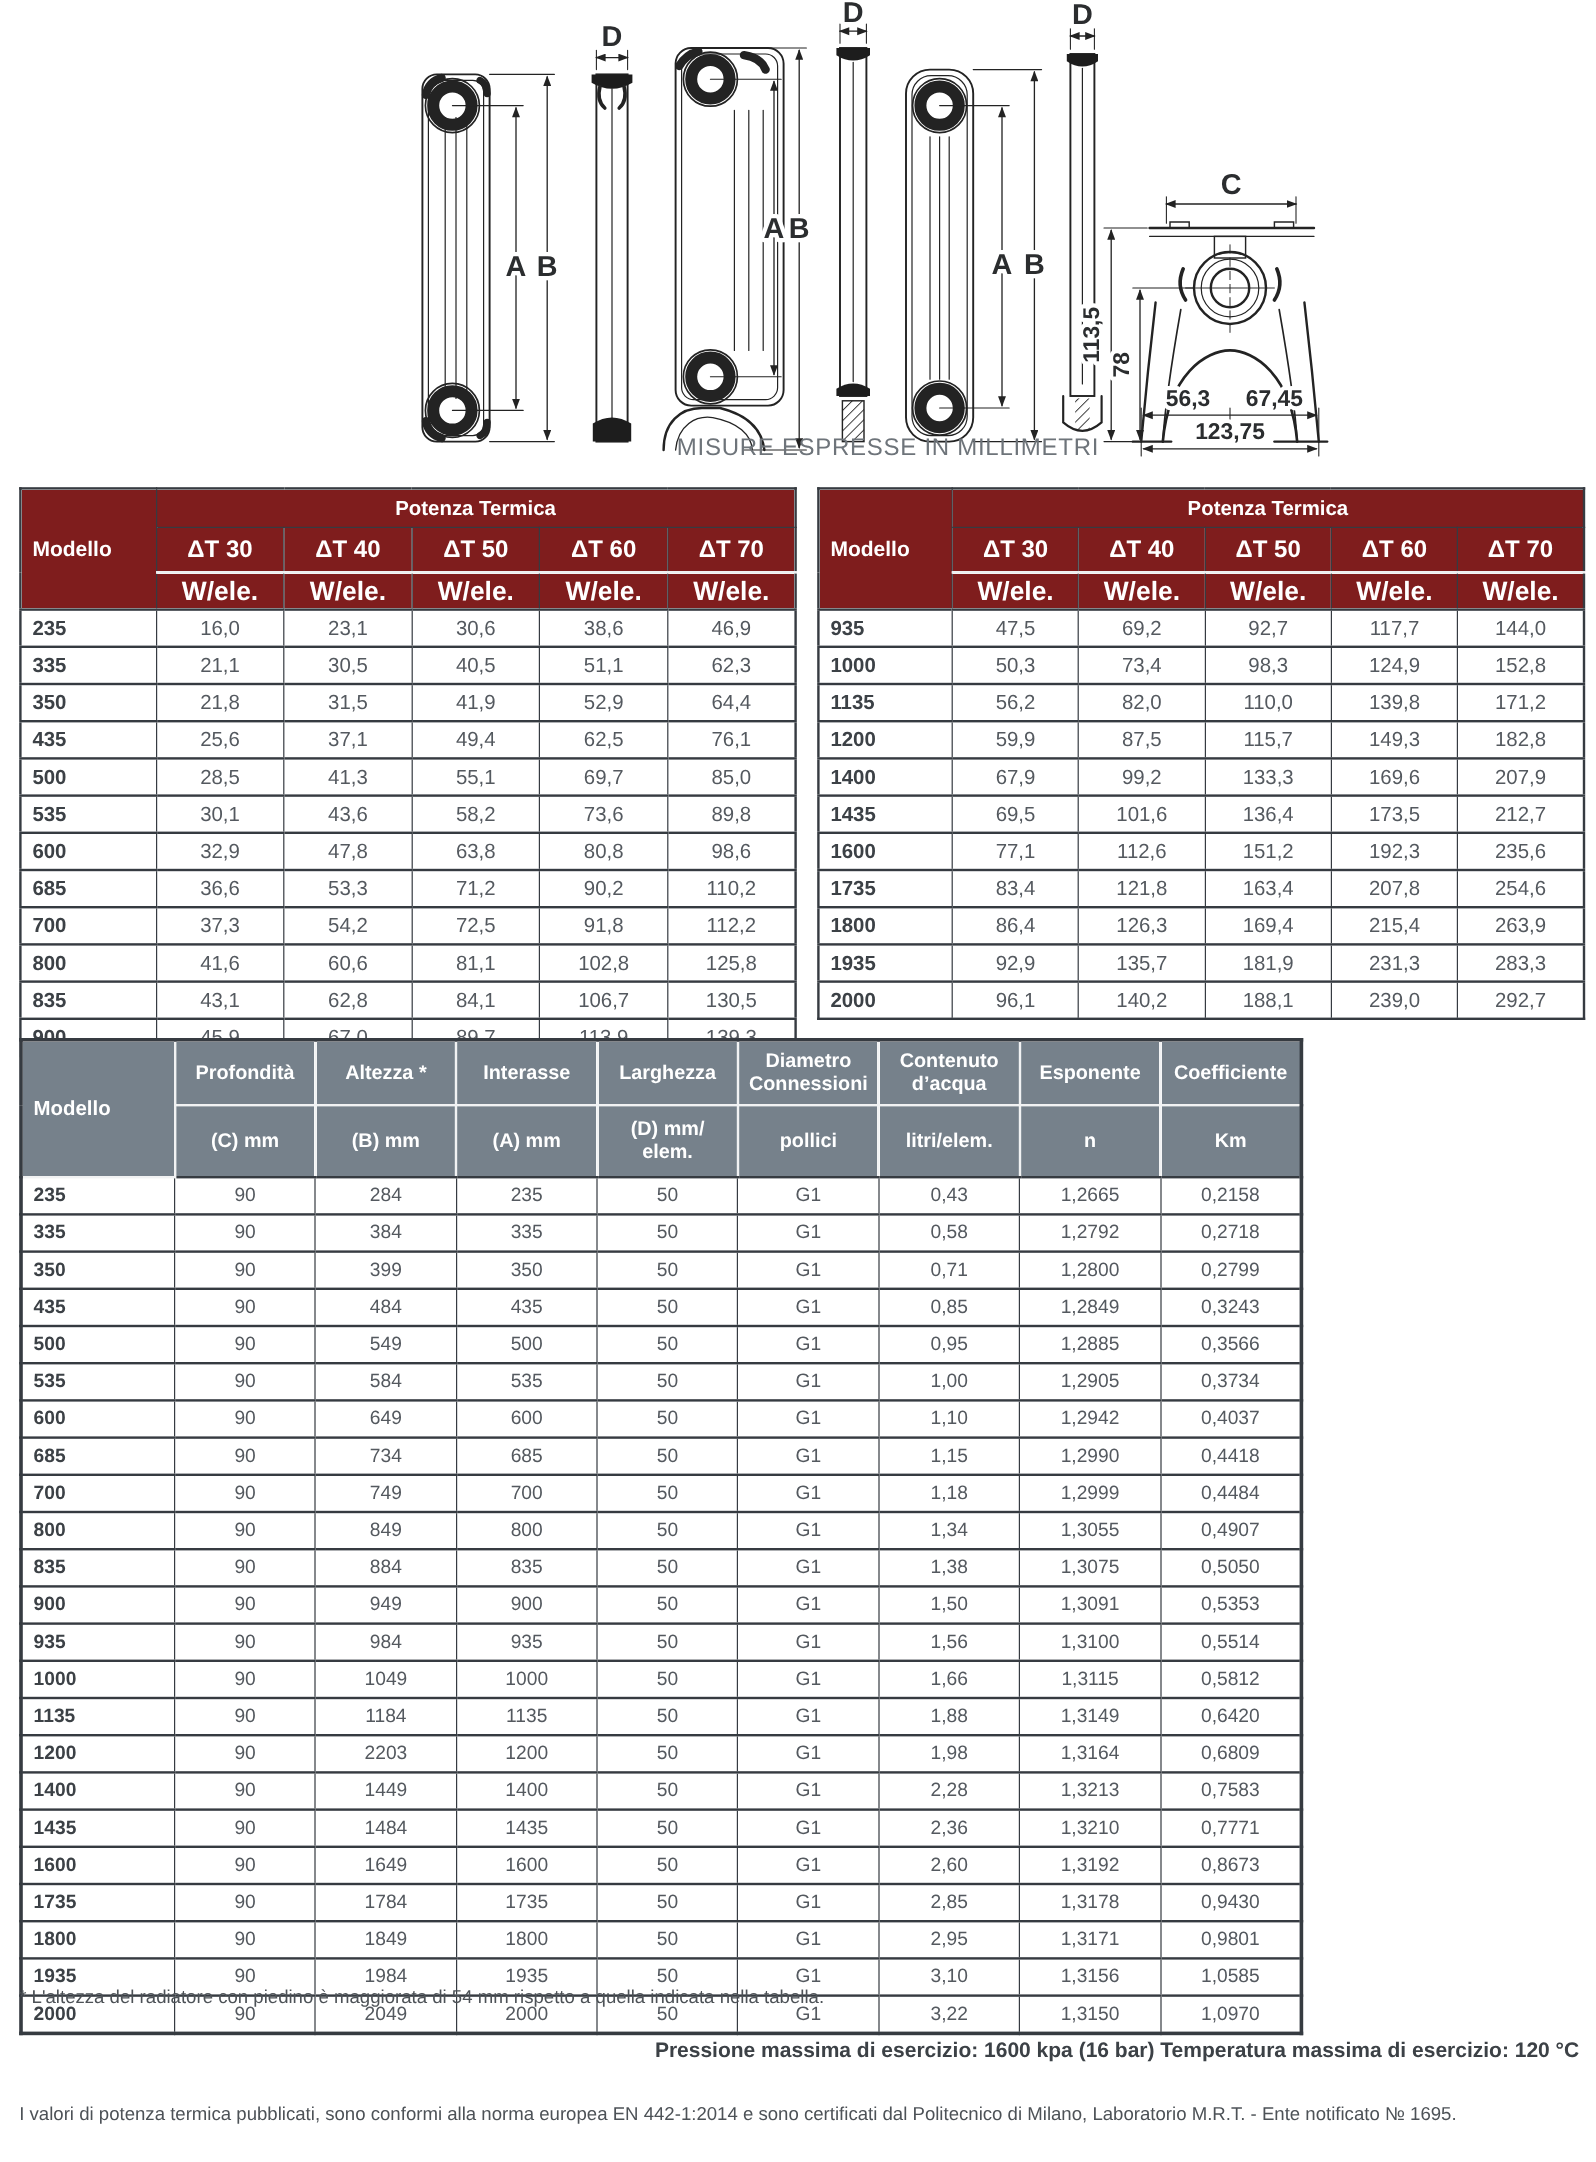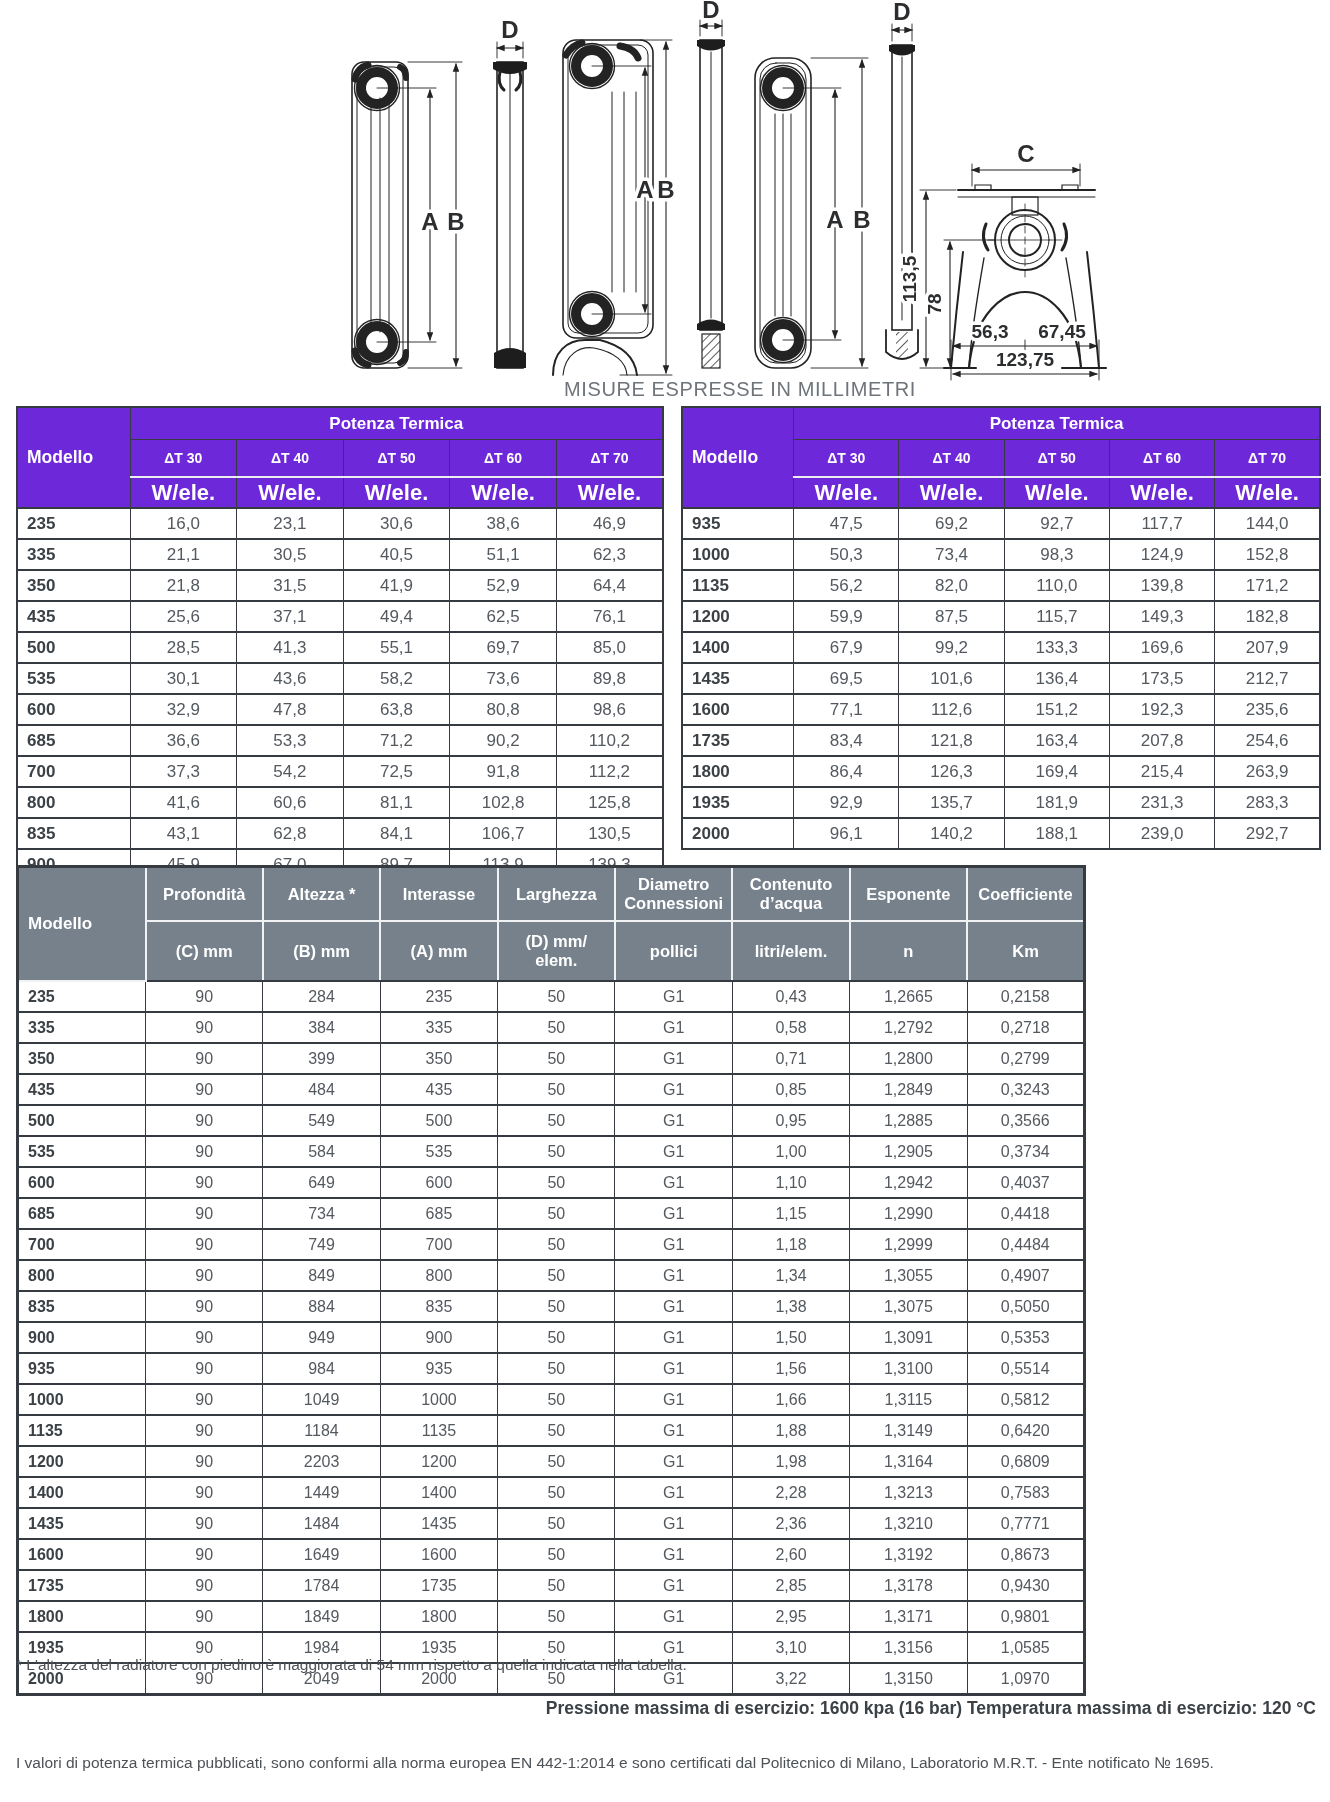"MISURE ESPRESSE IN MILLIMETRI" .caption { top: 378px -> 362px }
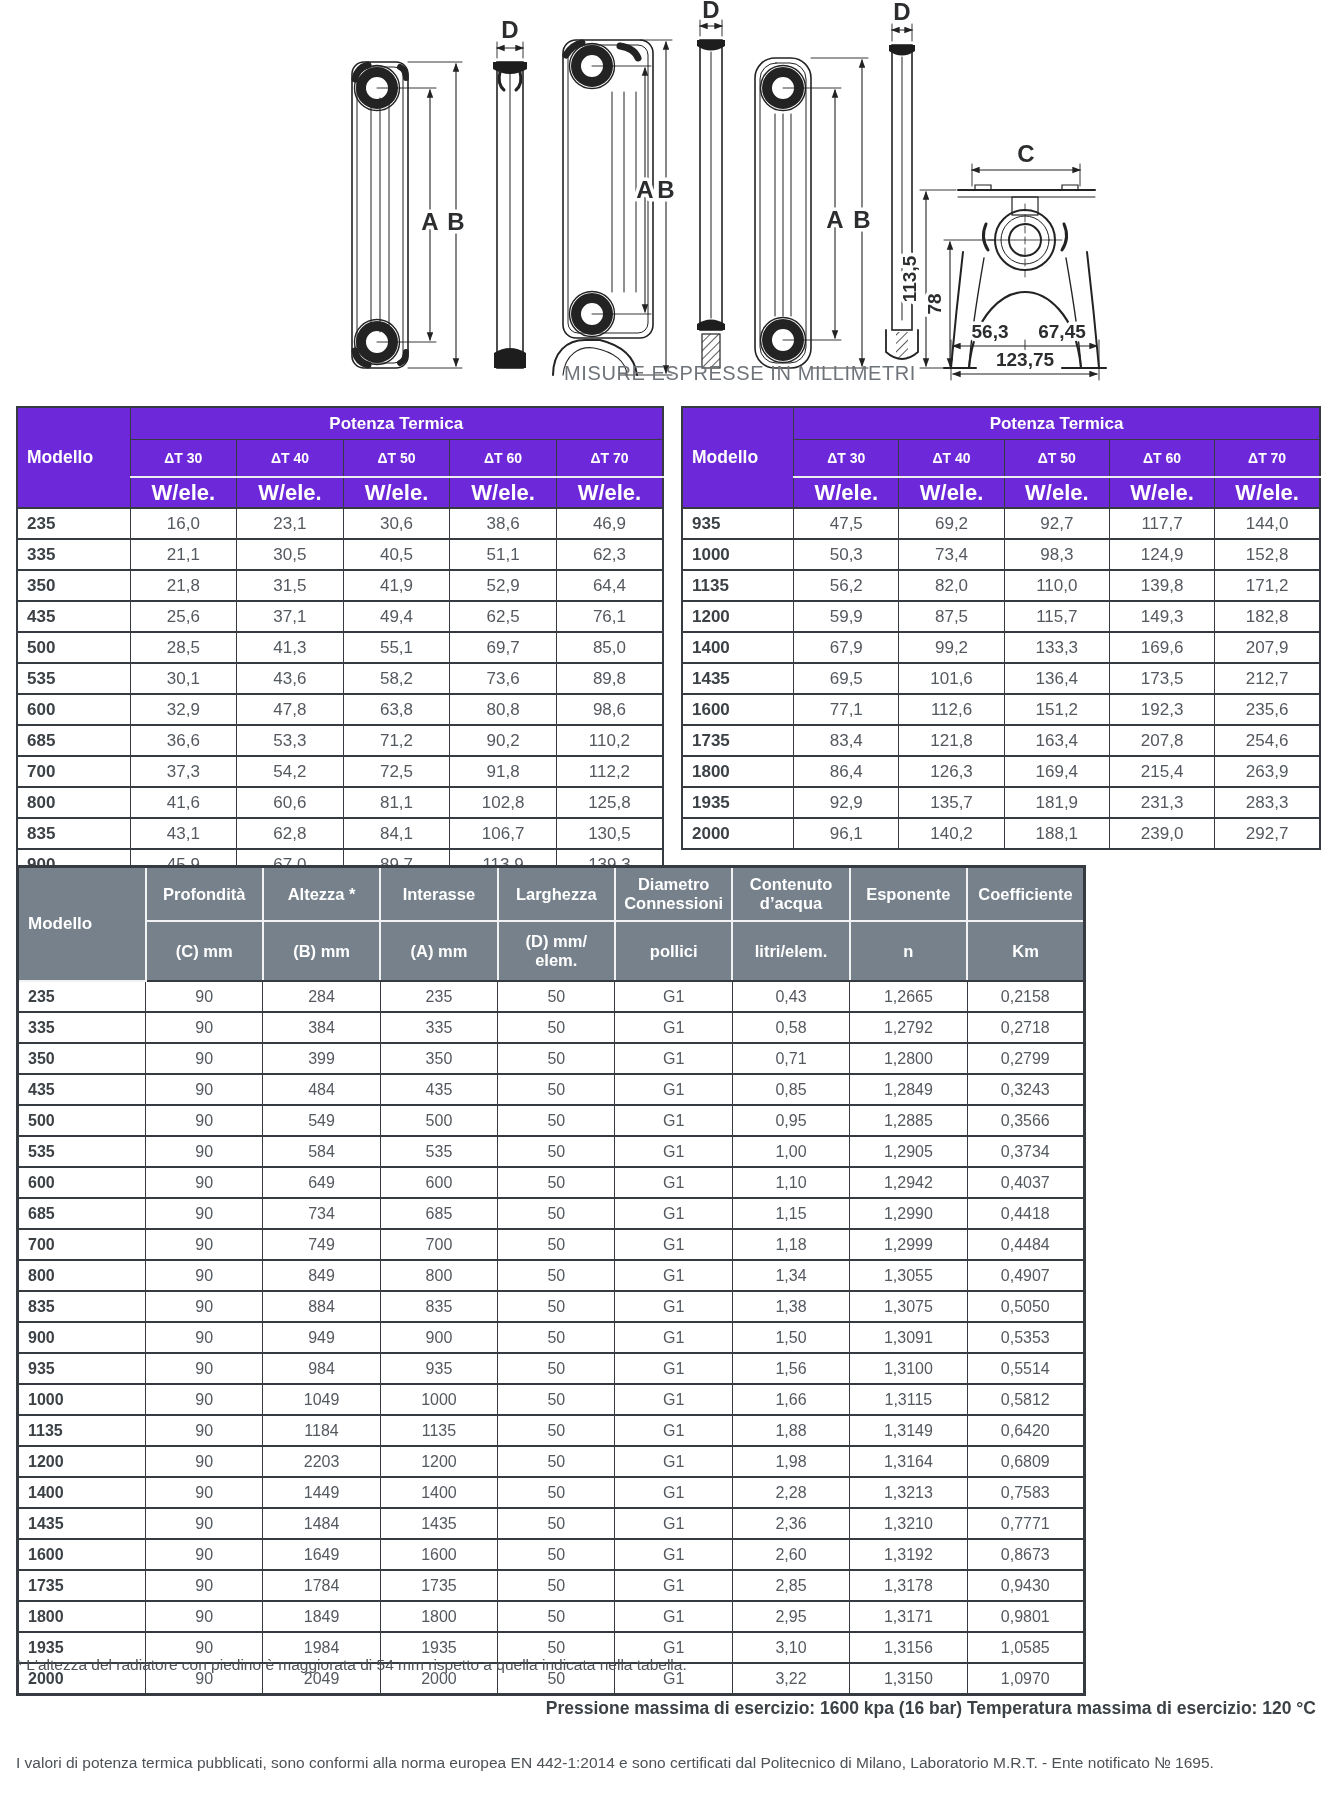"Potenza Termica" .power thead th { background: #6d28d9 -> #7f1d1d }
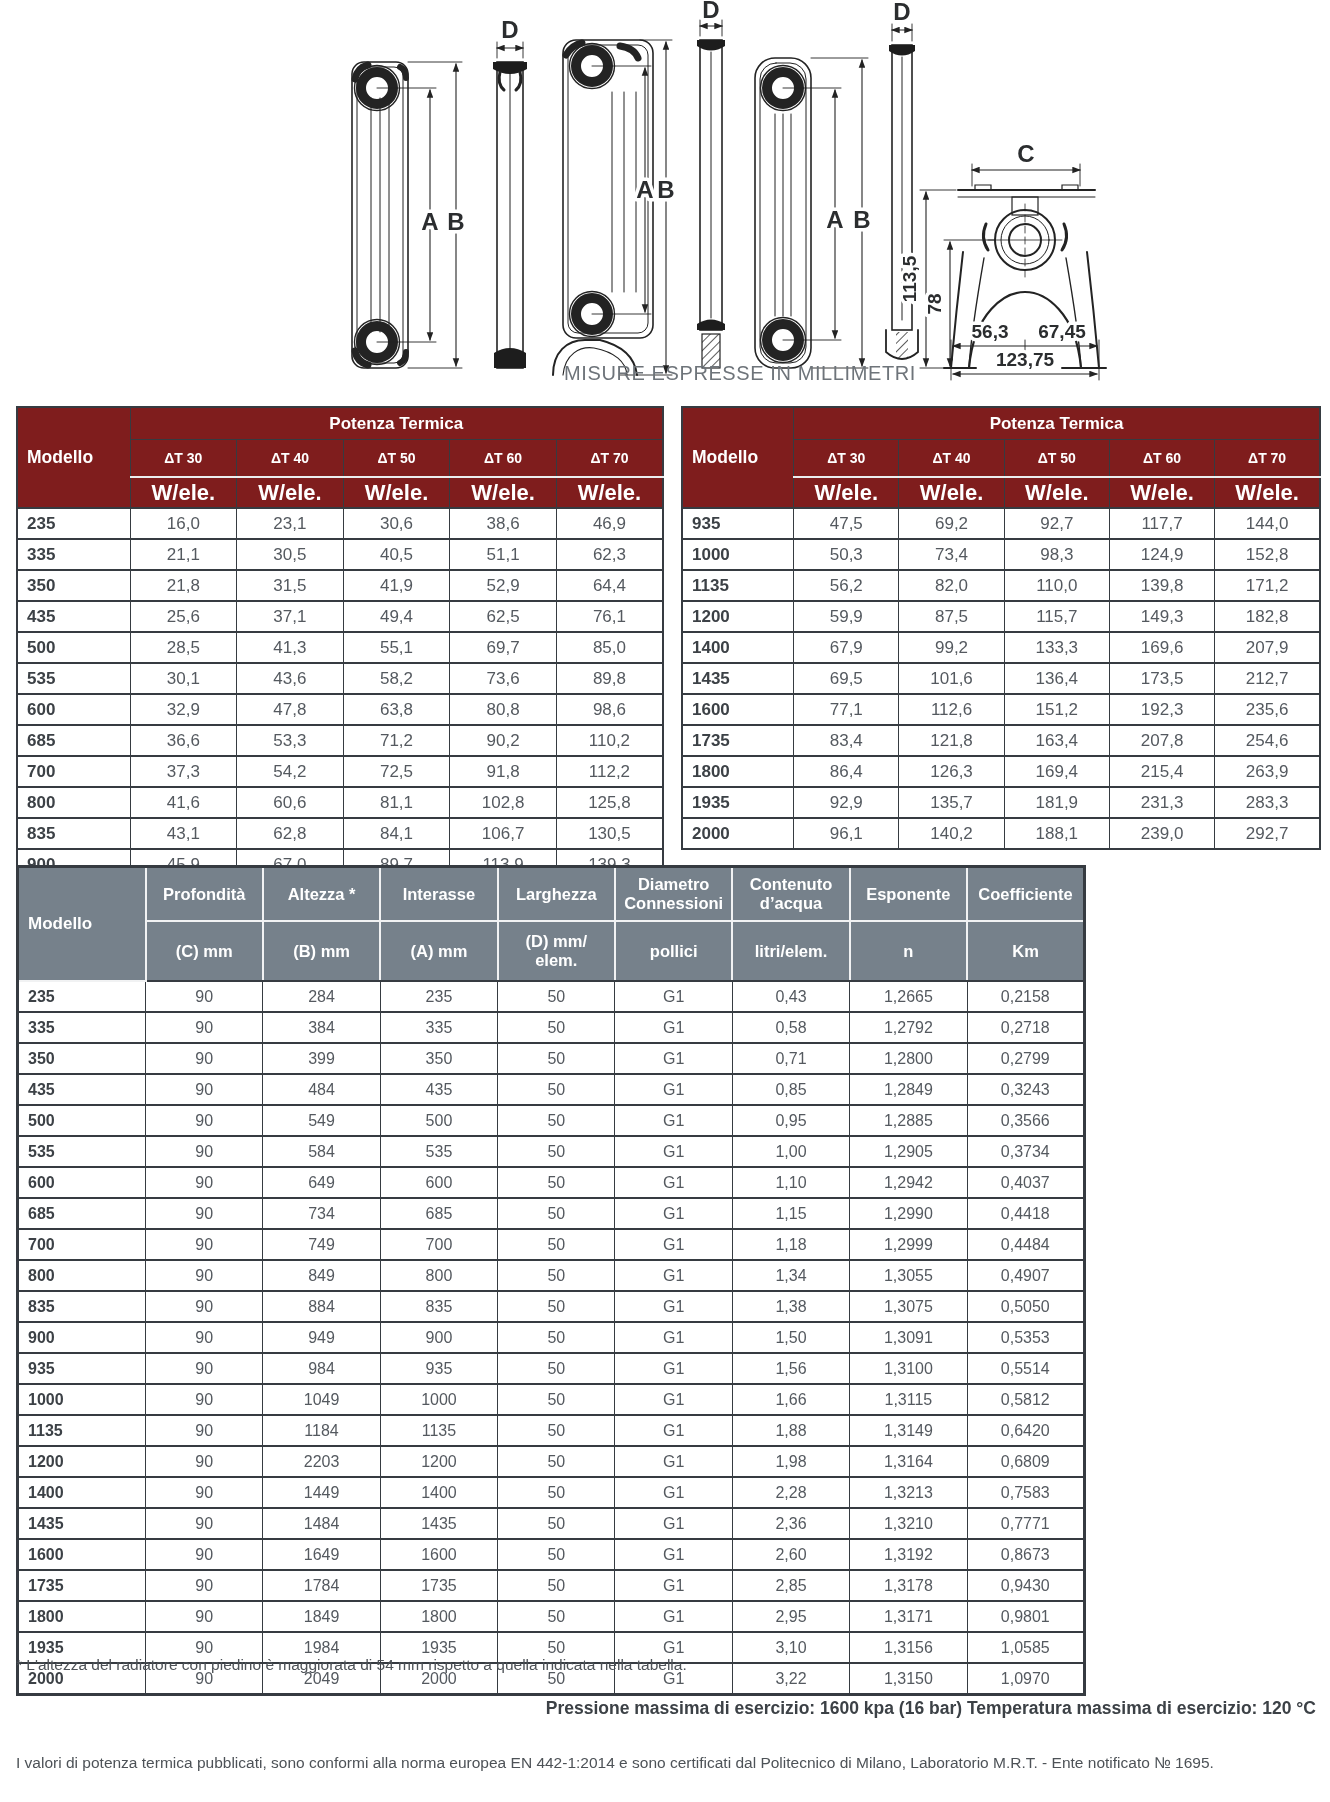"ΔT 30" .power .h-delta th { font-size: 14px -> 20px }
